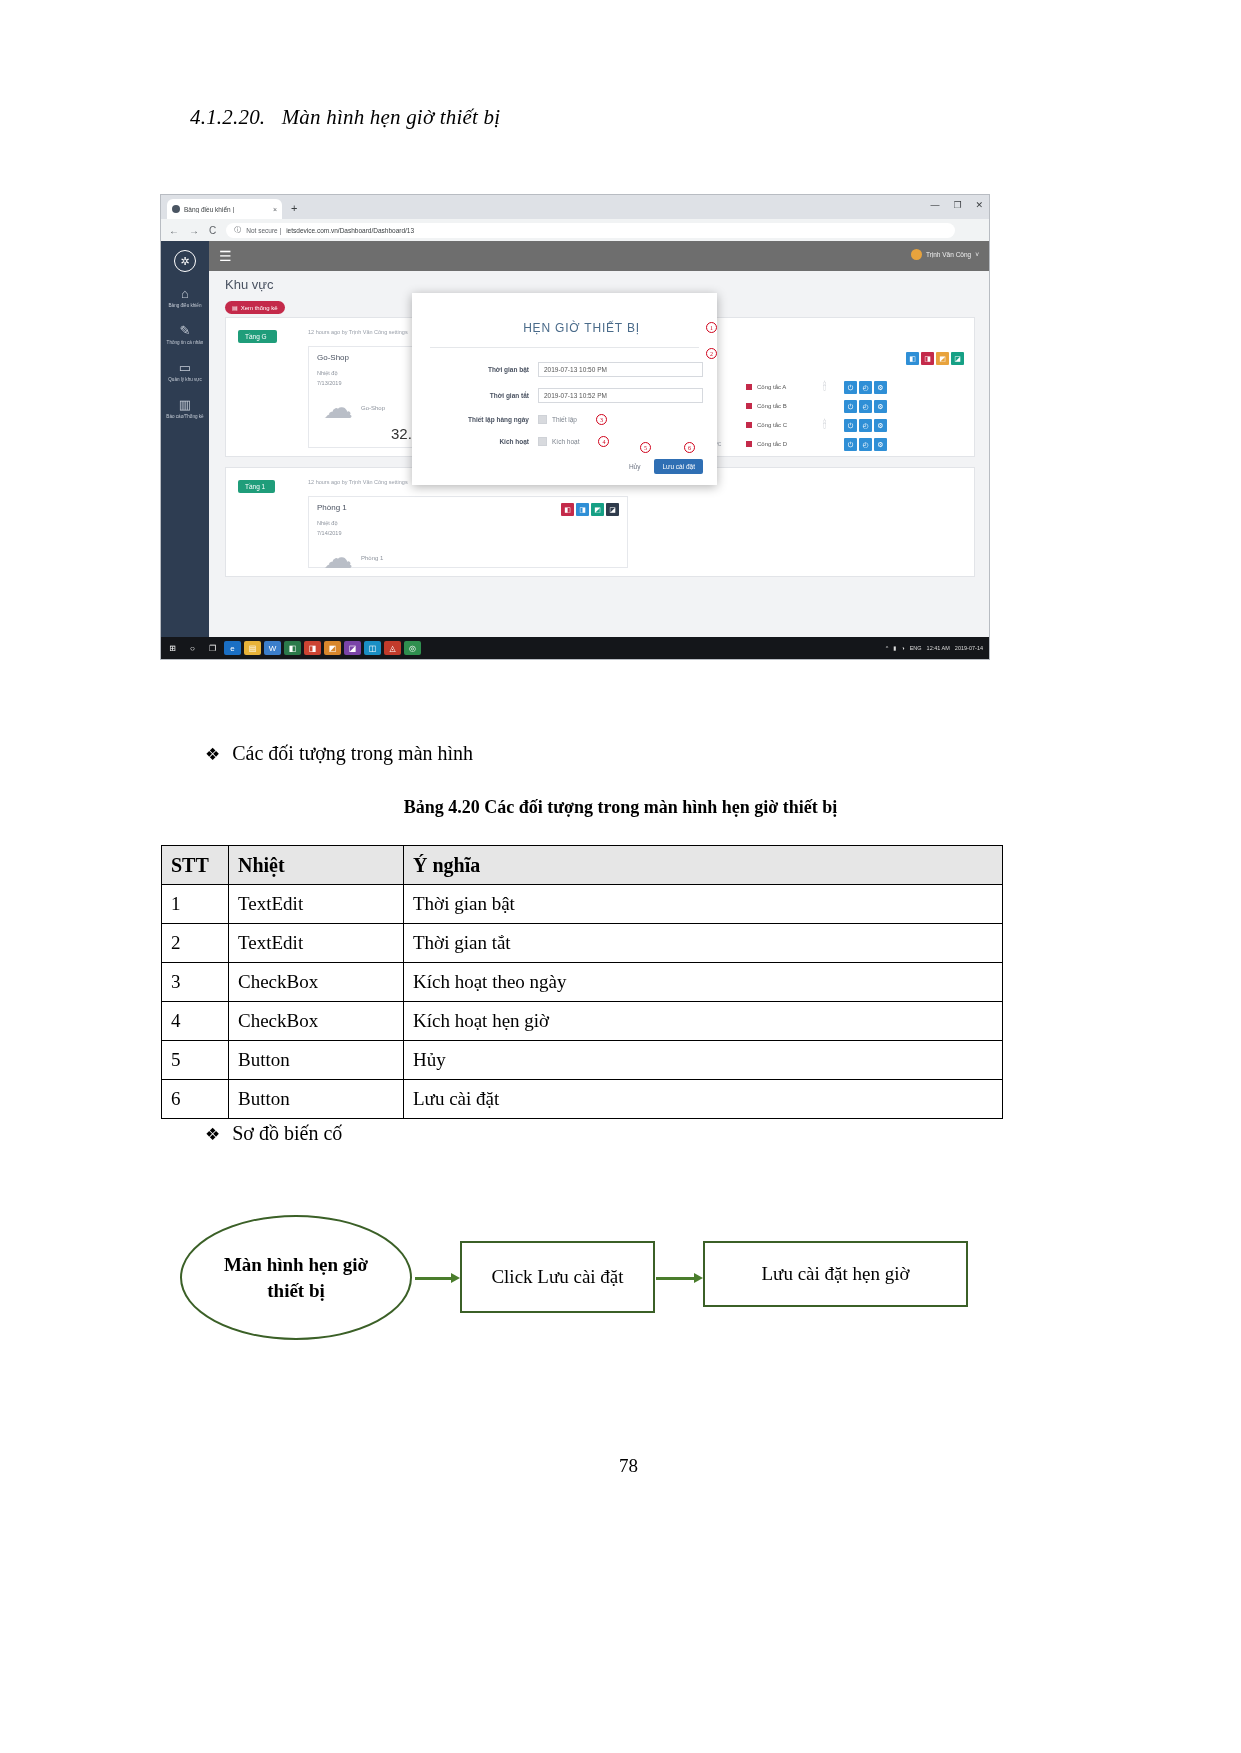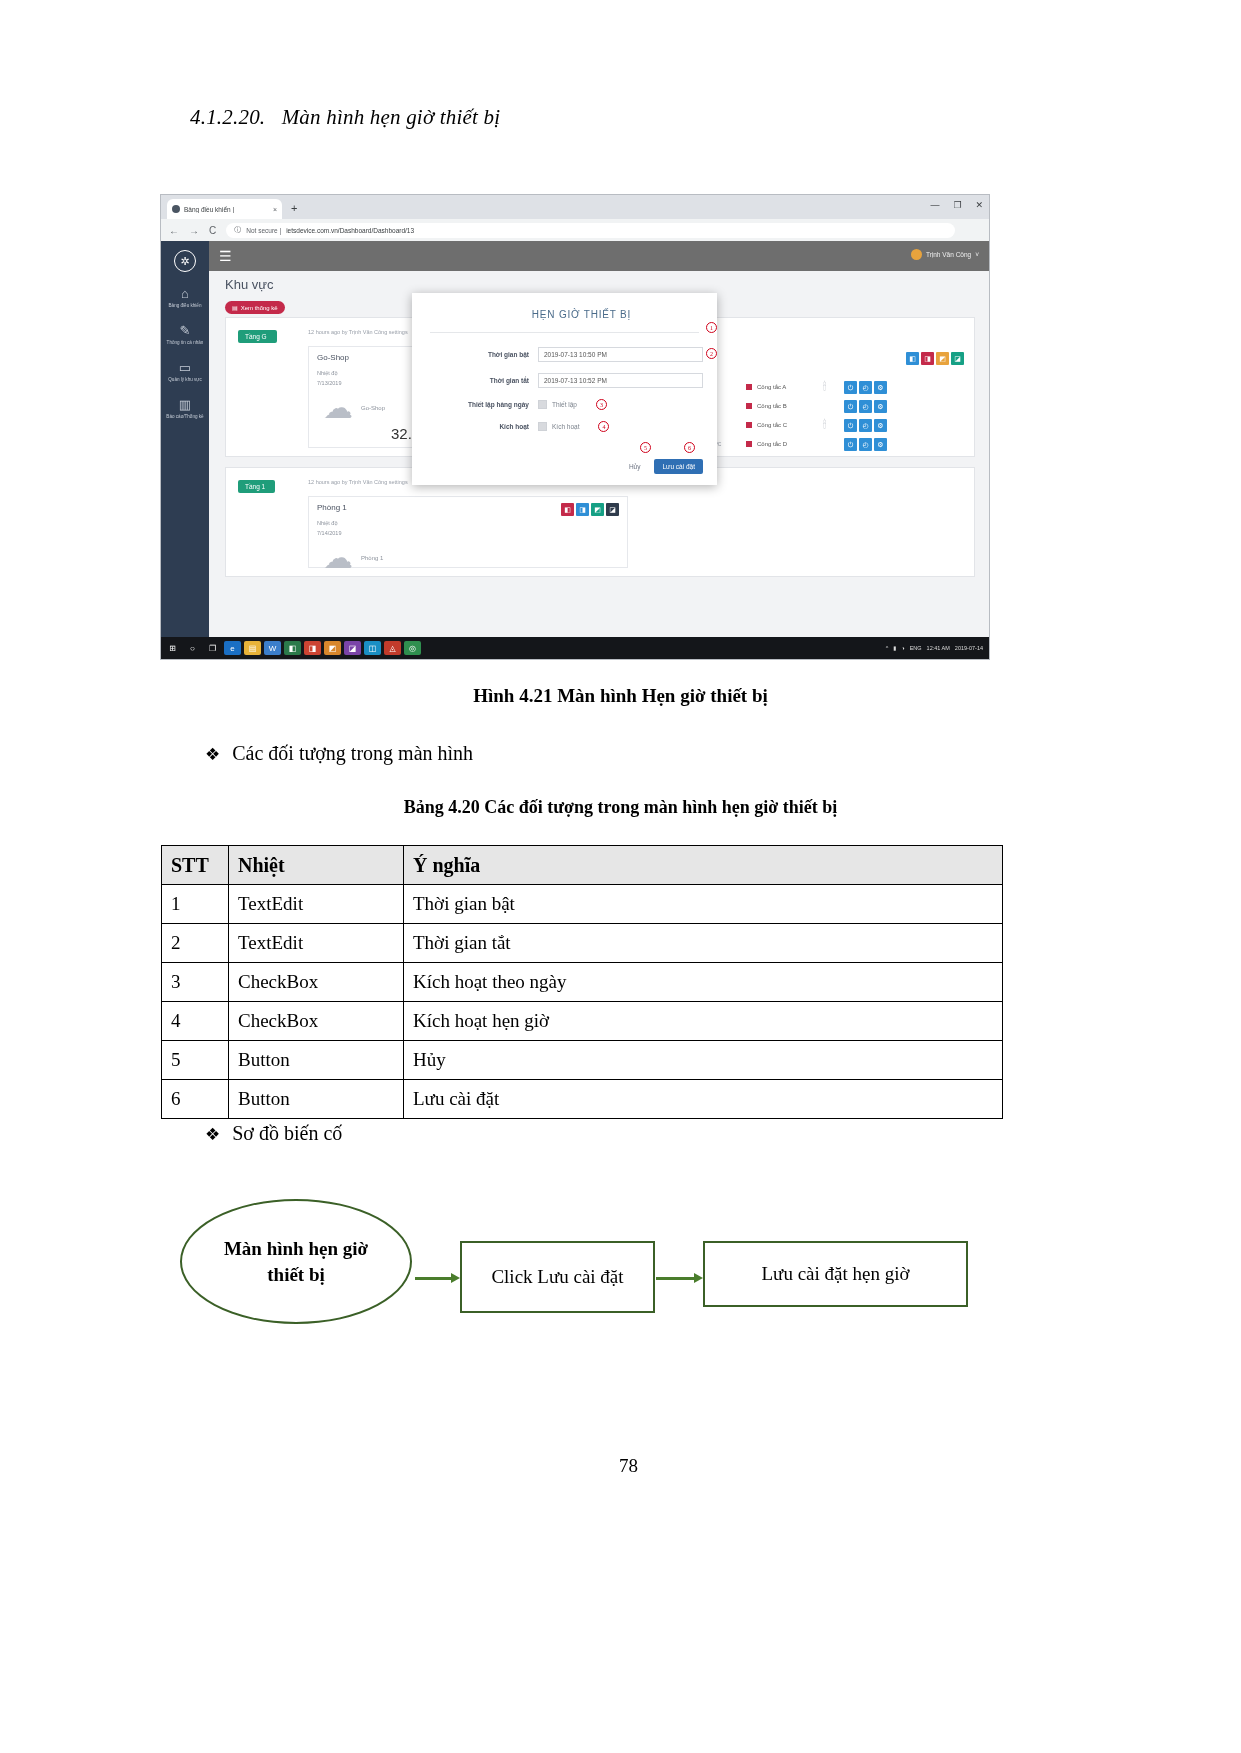"HẸN GIỜ THIẾT BỊ" .modal-ttl { font-size: 10px -> 12px; padding-top: 16px -> 28px }
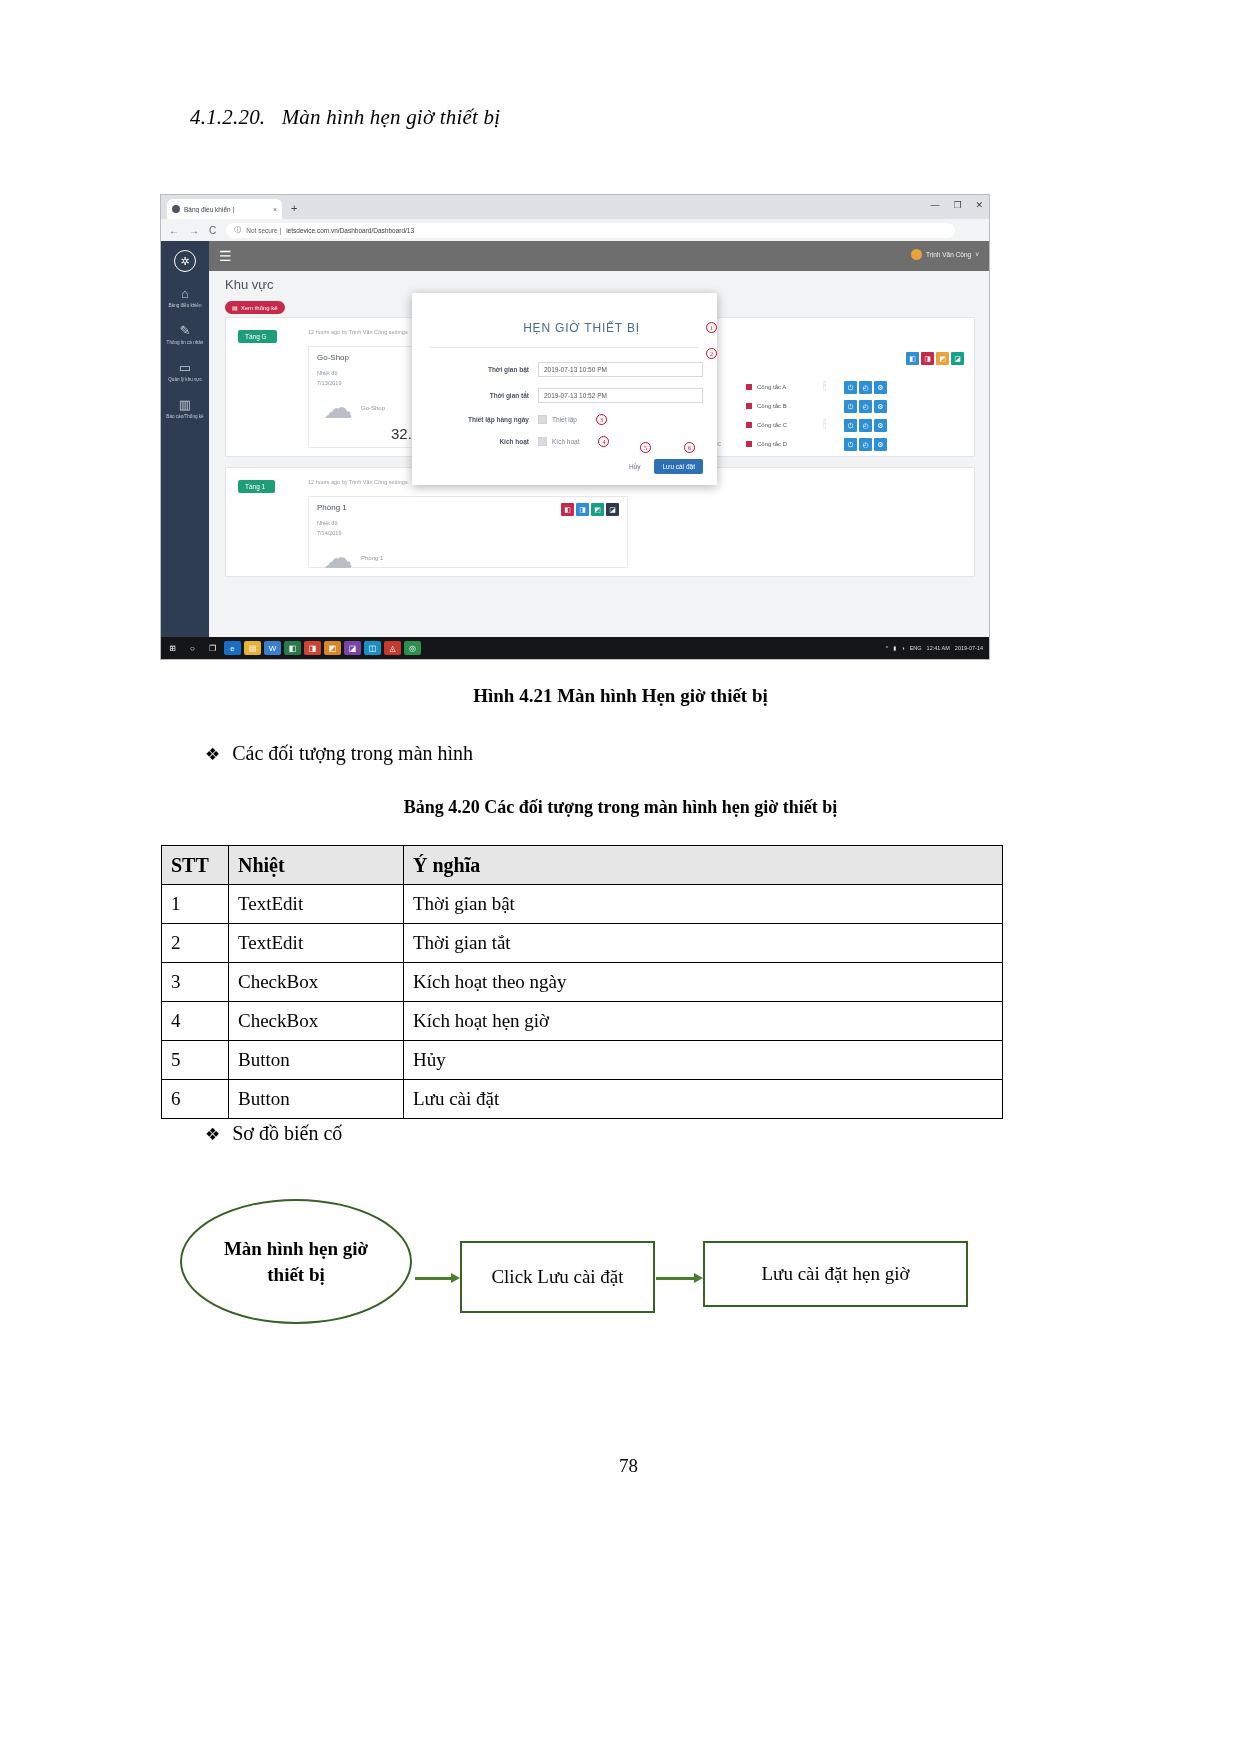"Hình 4.21 Màn hình Hẹn" div.fig-caption { html: <div>Hình 4.21 Màn hình Hẹn giờ thiết bị</div> -> none }
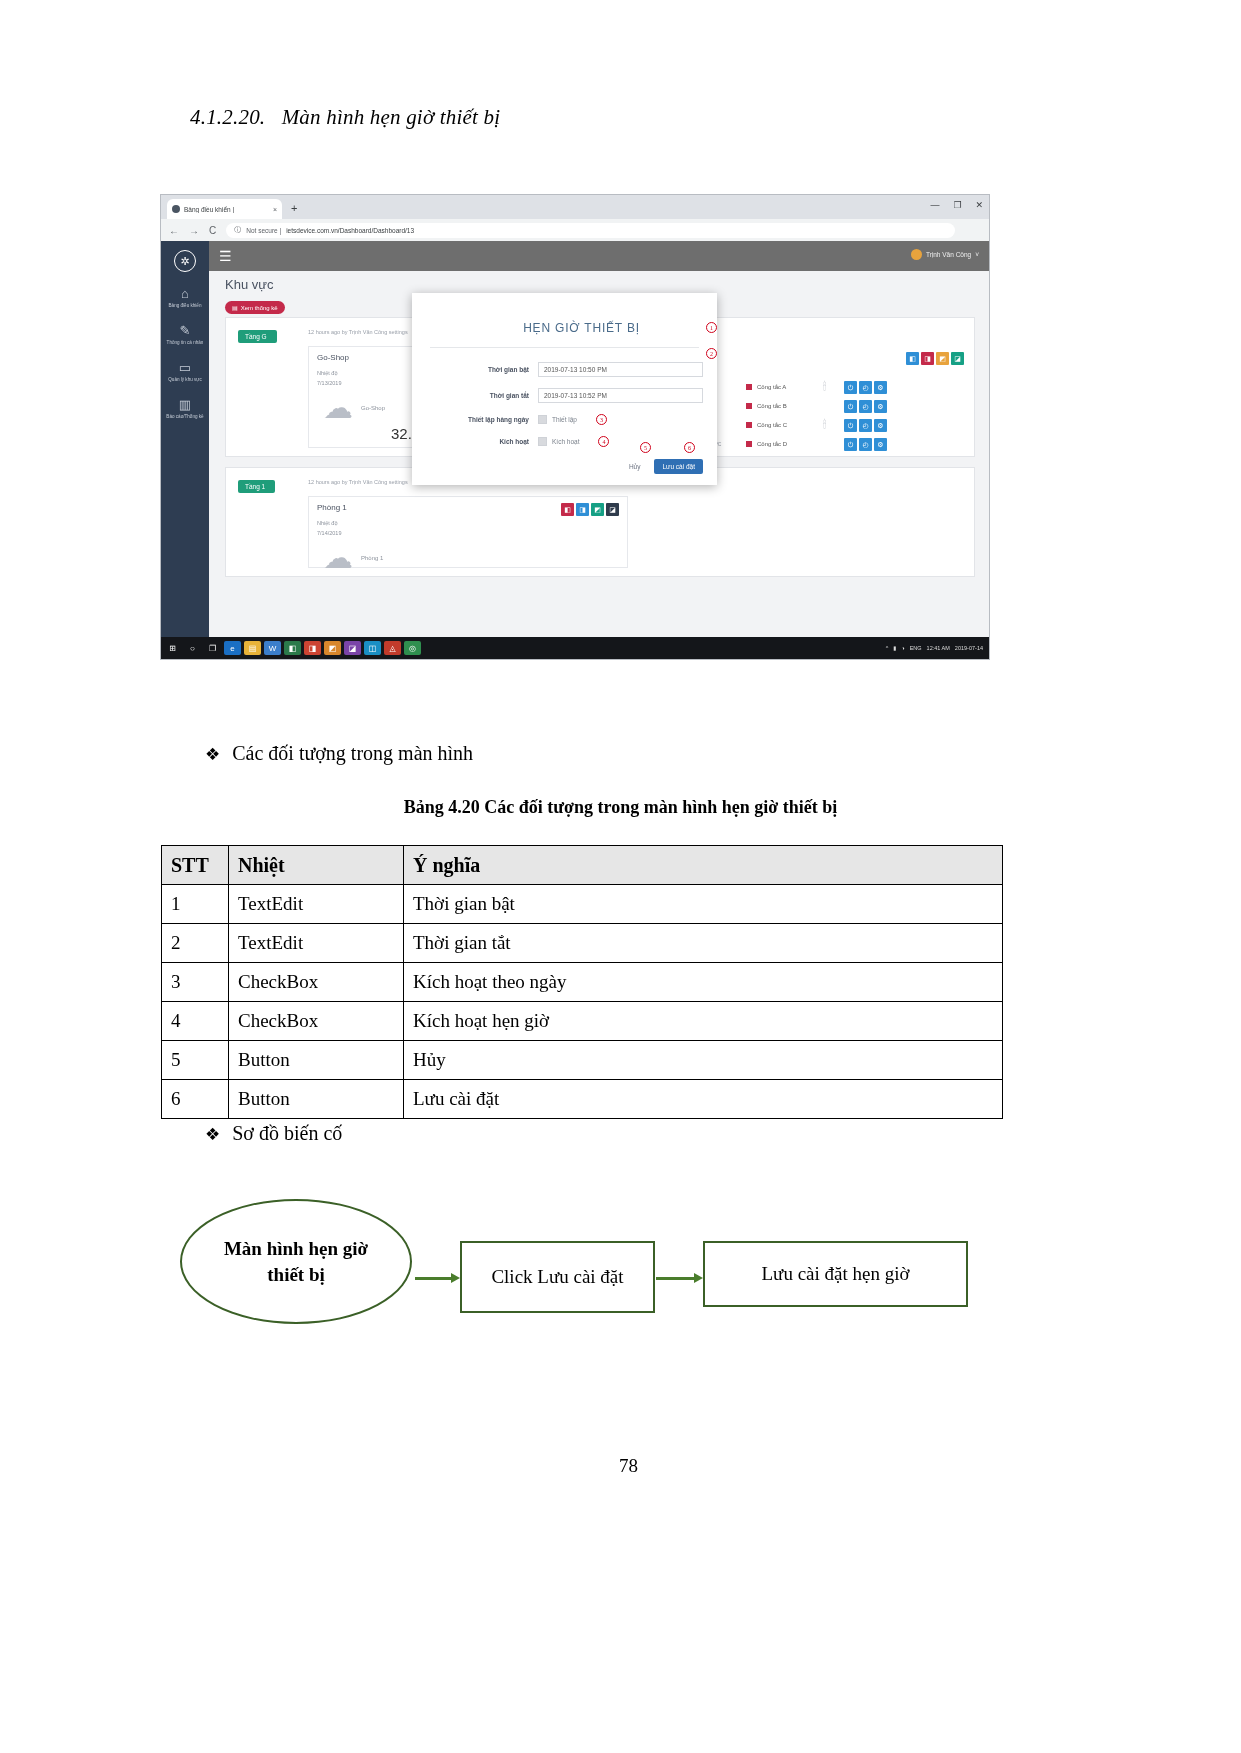"Màn hình hẹn giờ thiết" .ellipse { top: 4px -> 20px }
